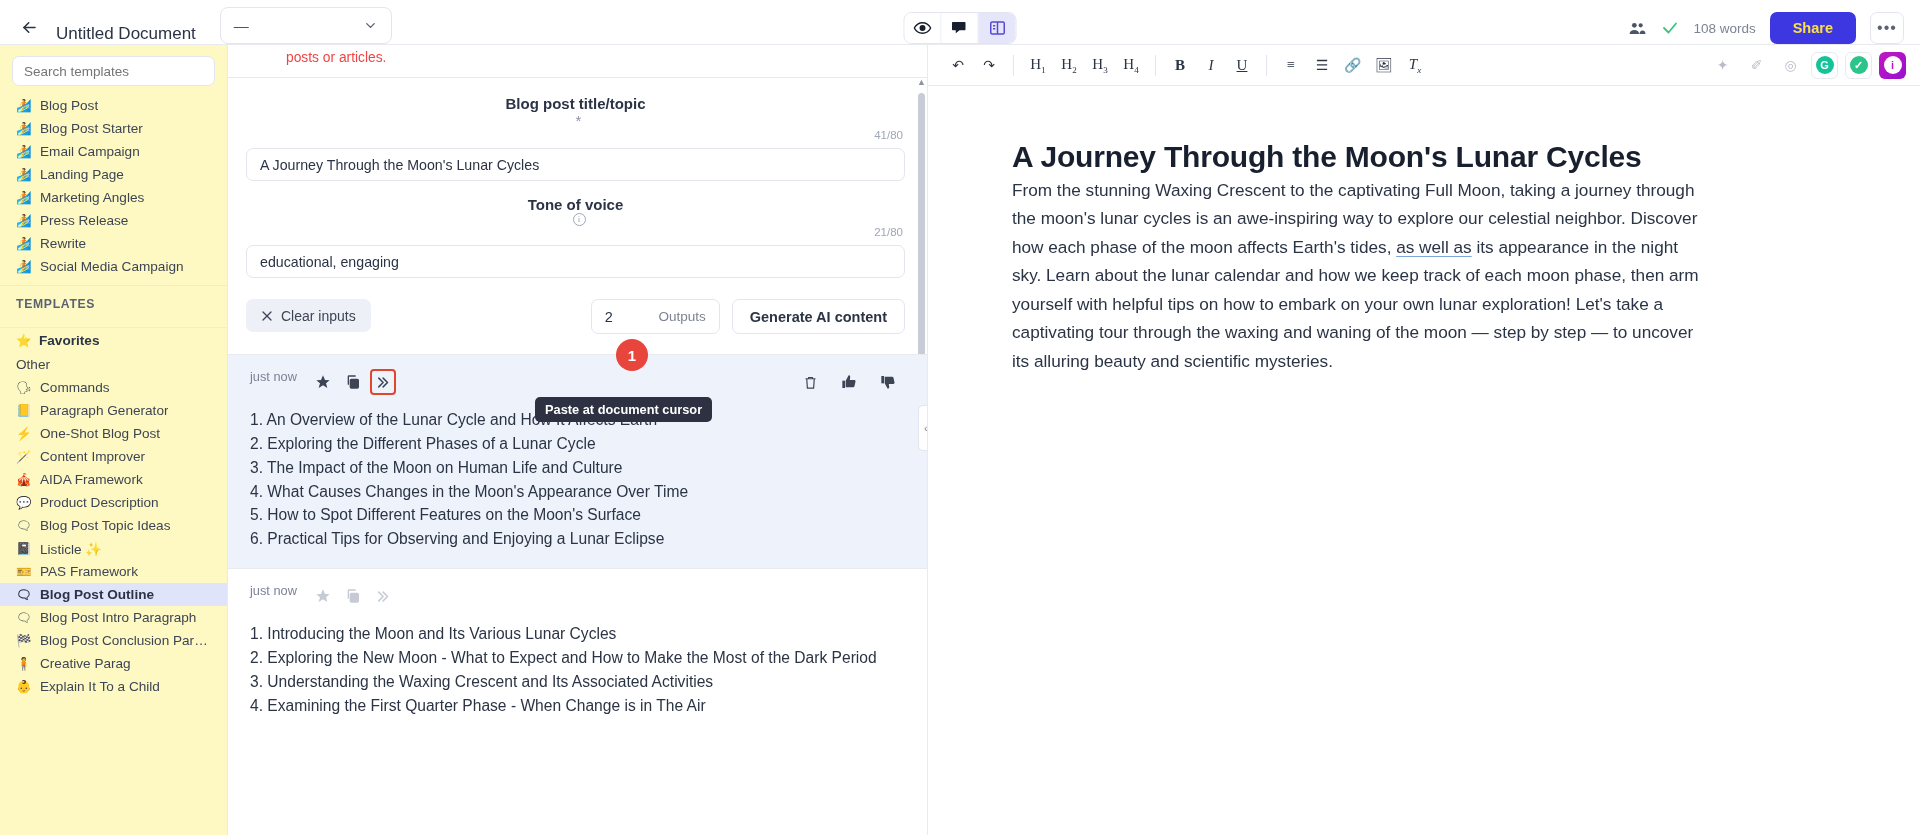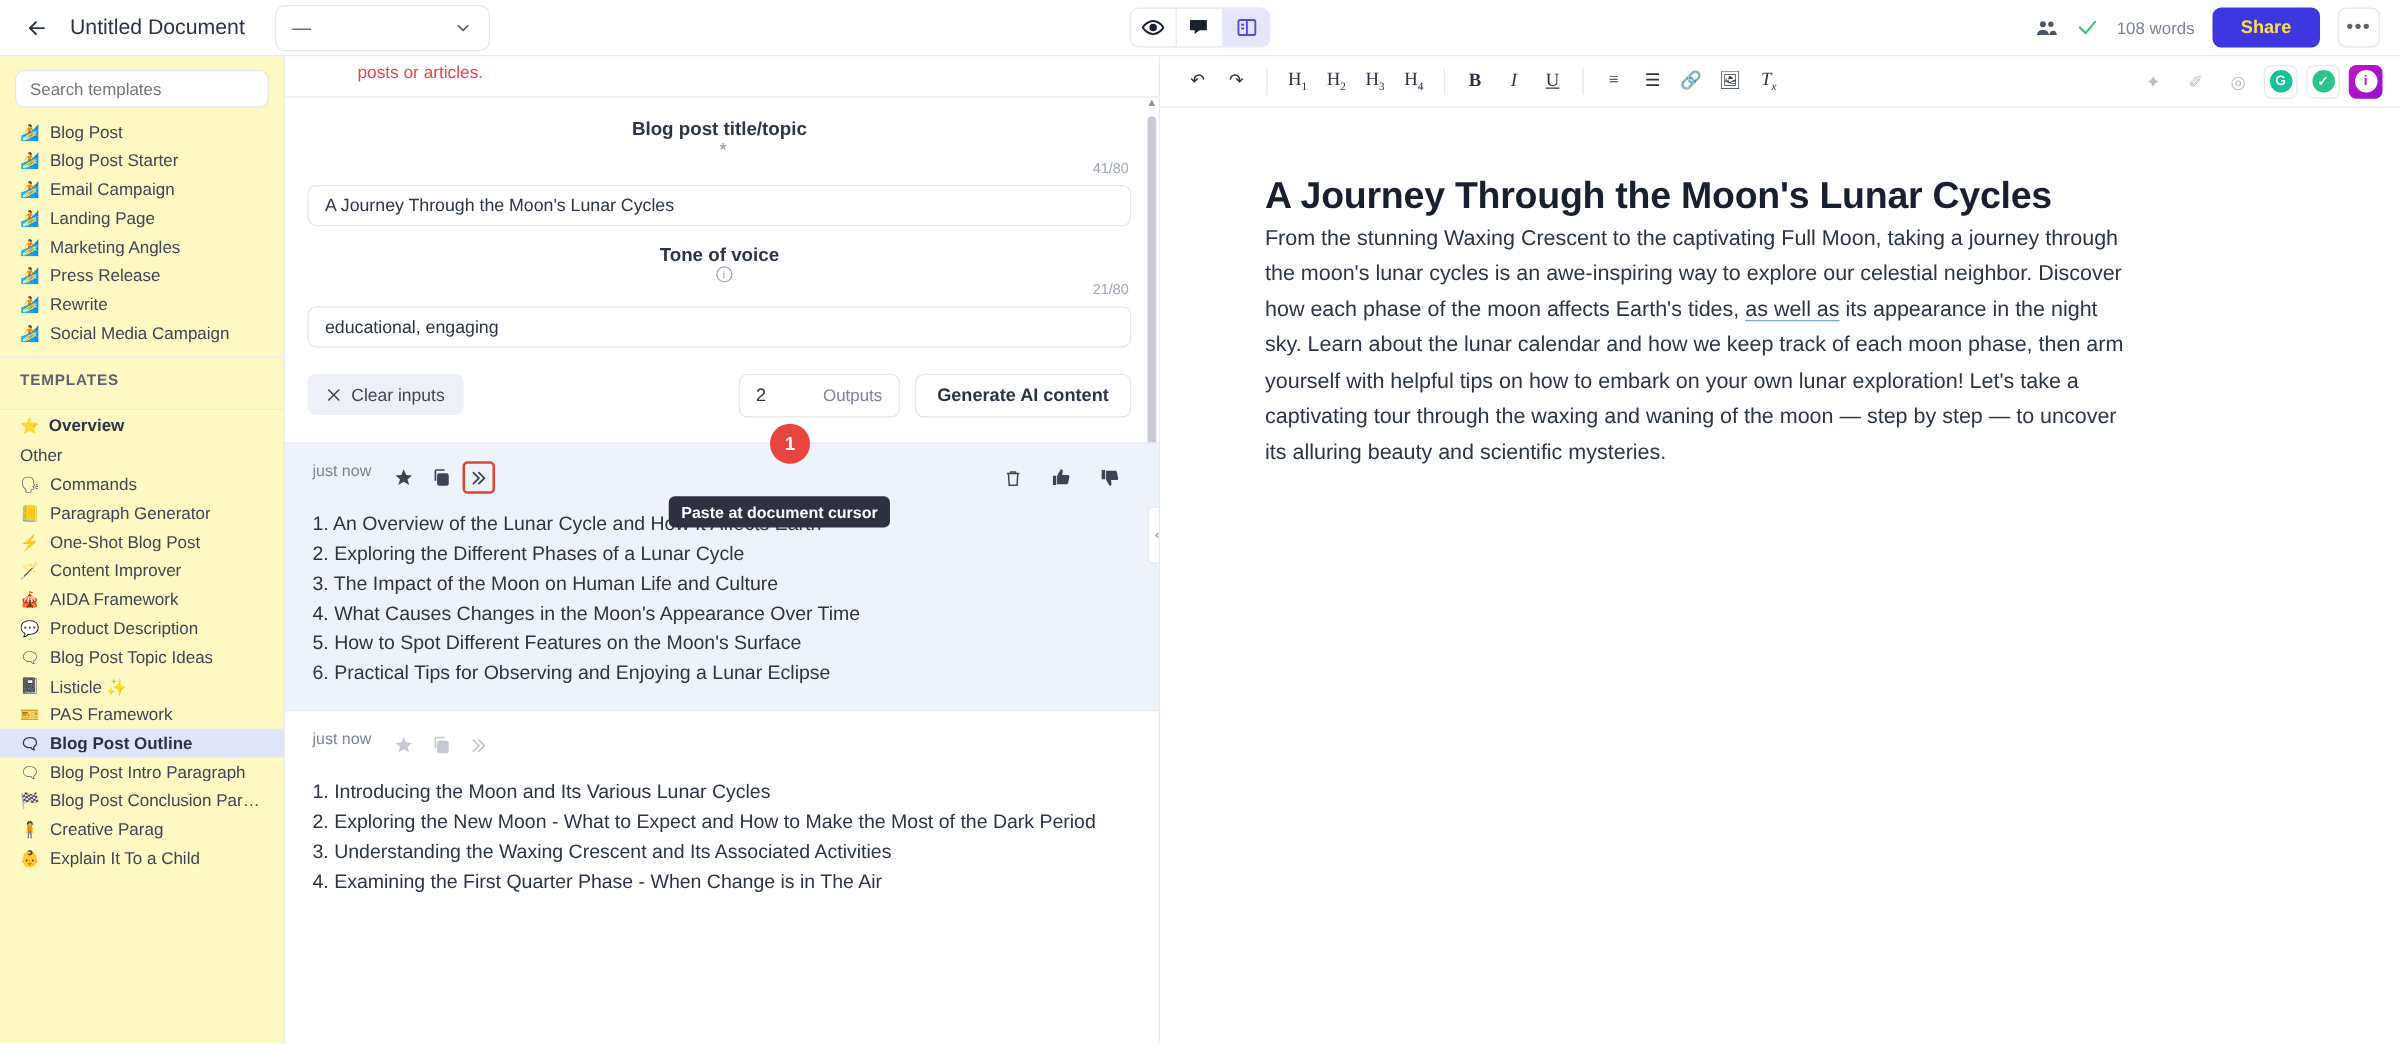"Untitled Document" .topbar { align-items: center -> flex-end }
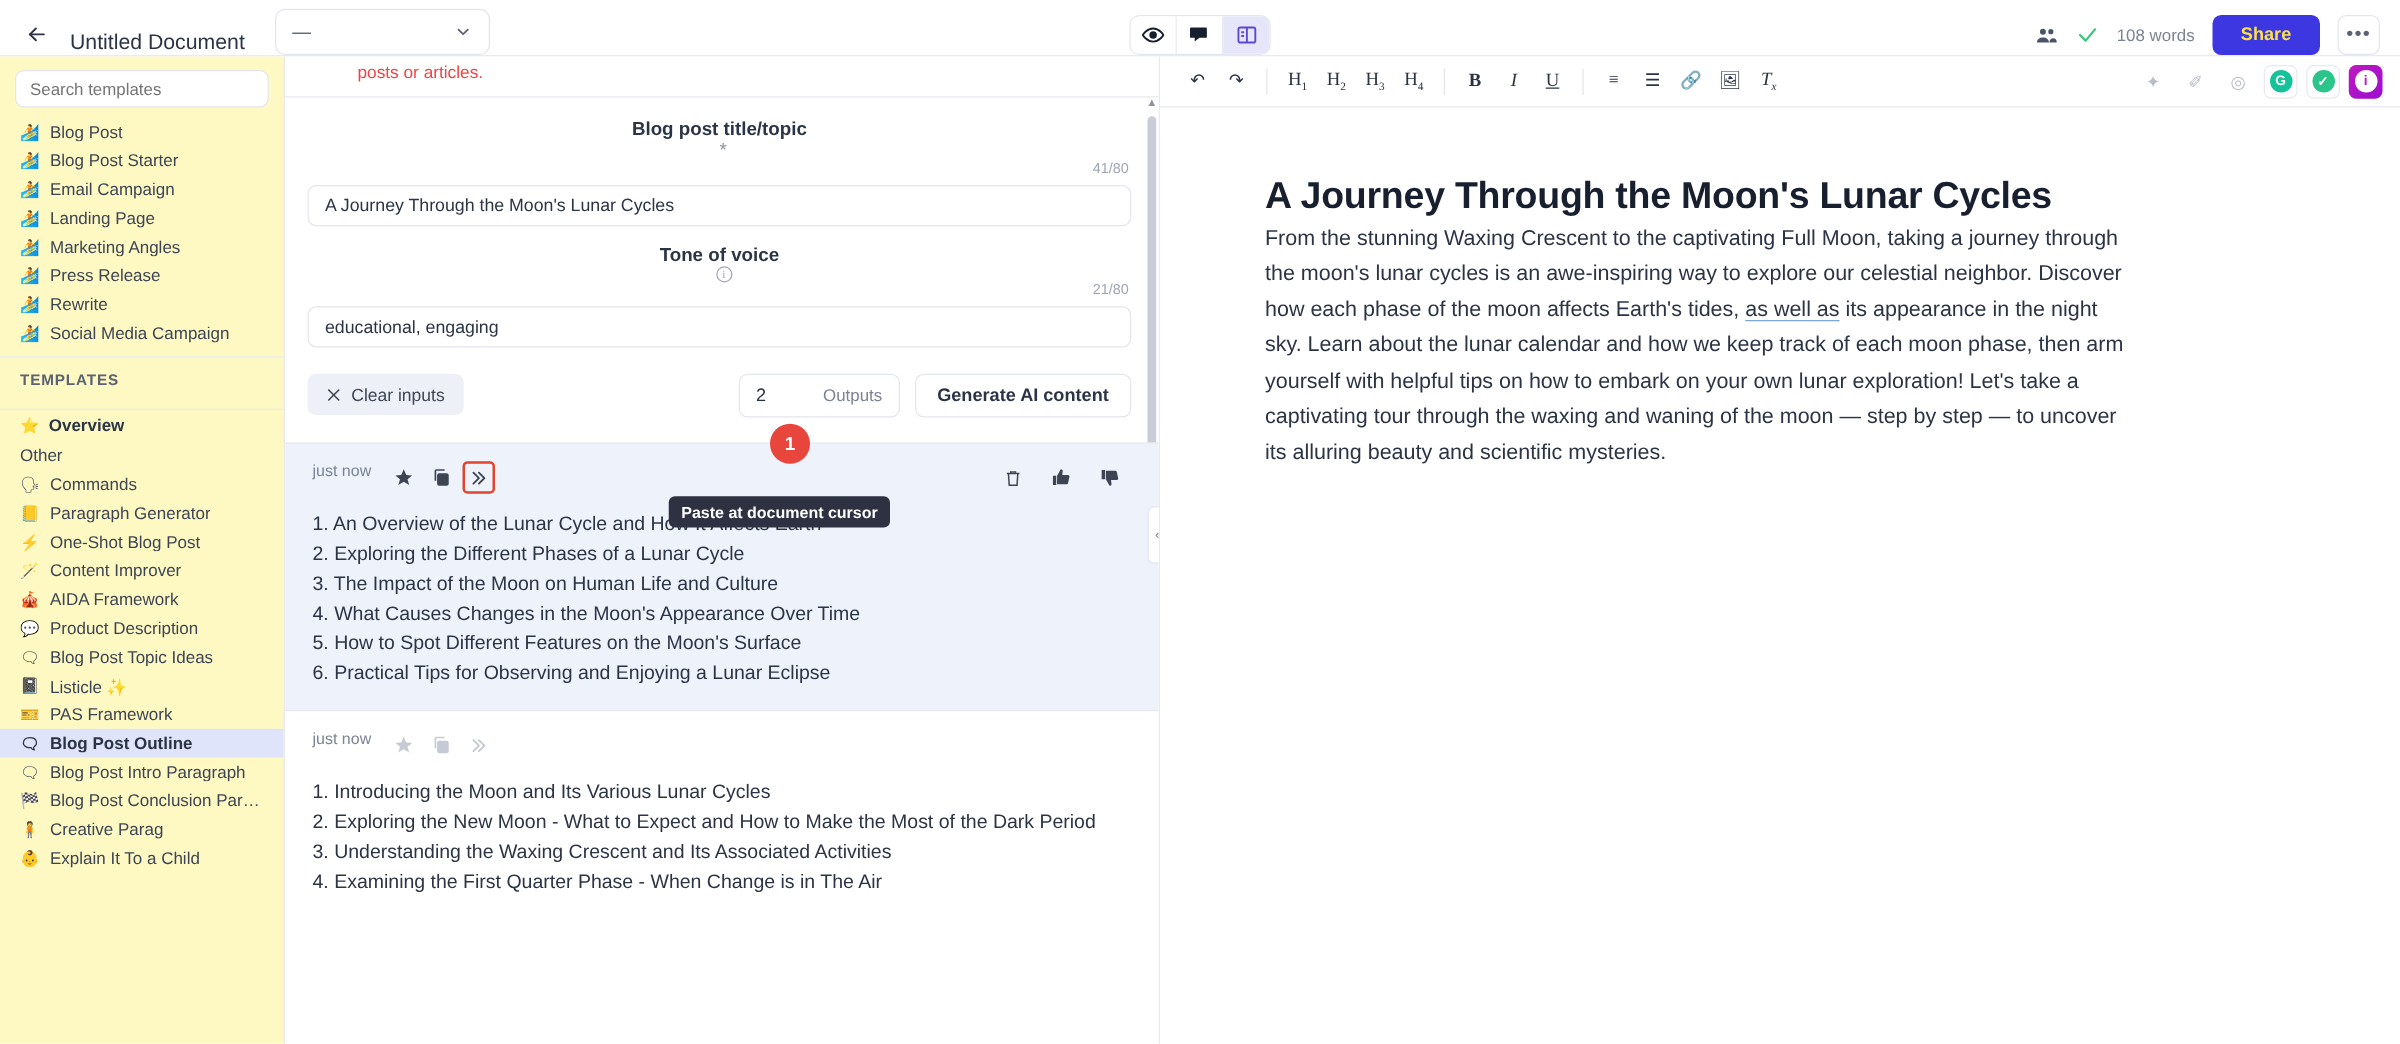"Overview" span { text: Overview -> Favorites }
